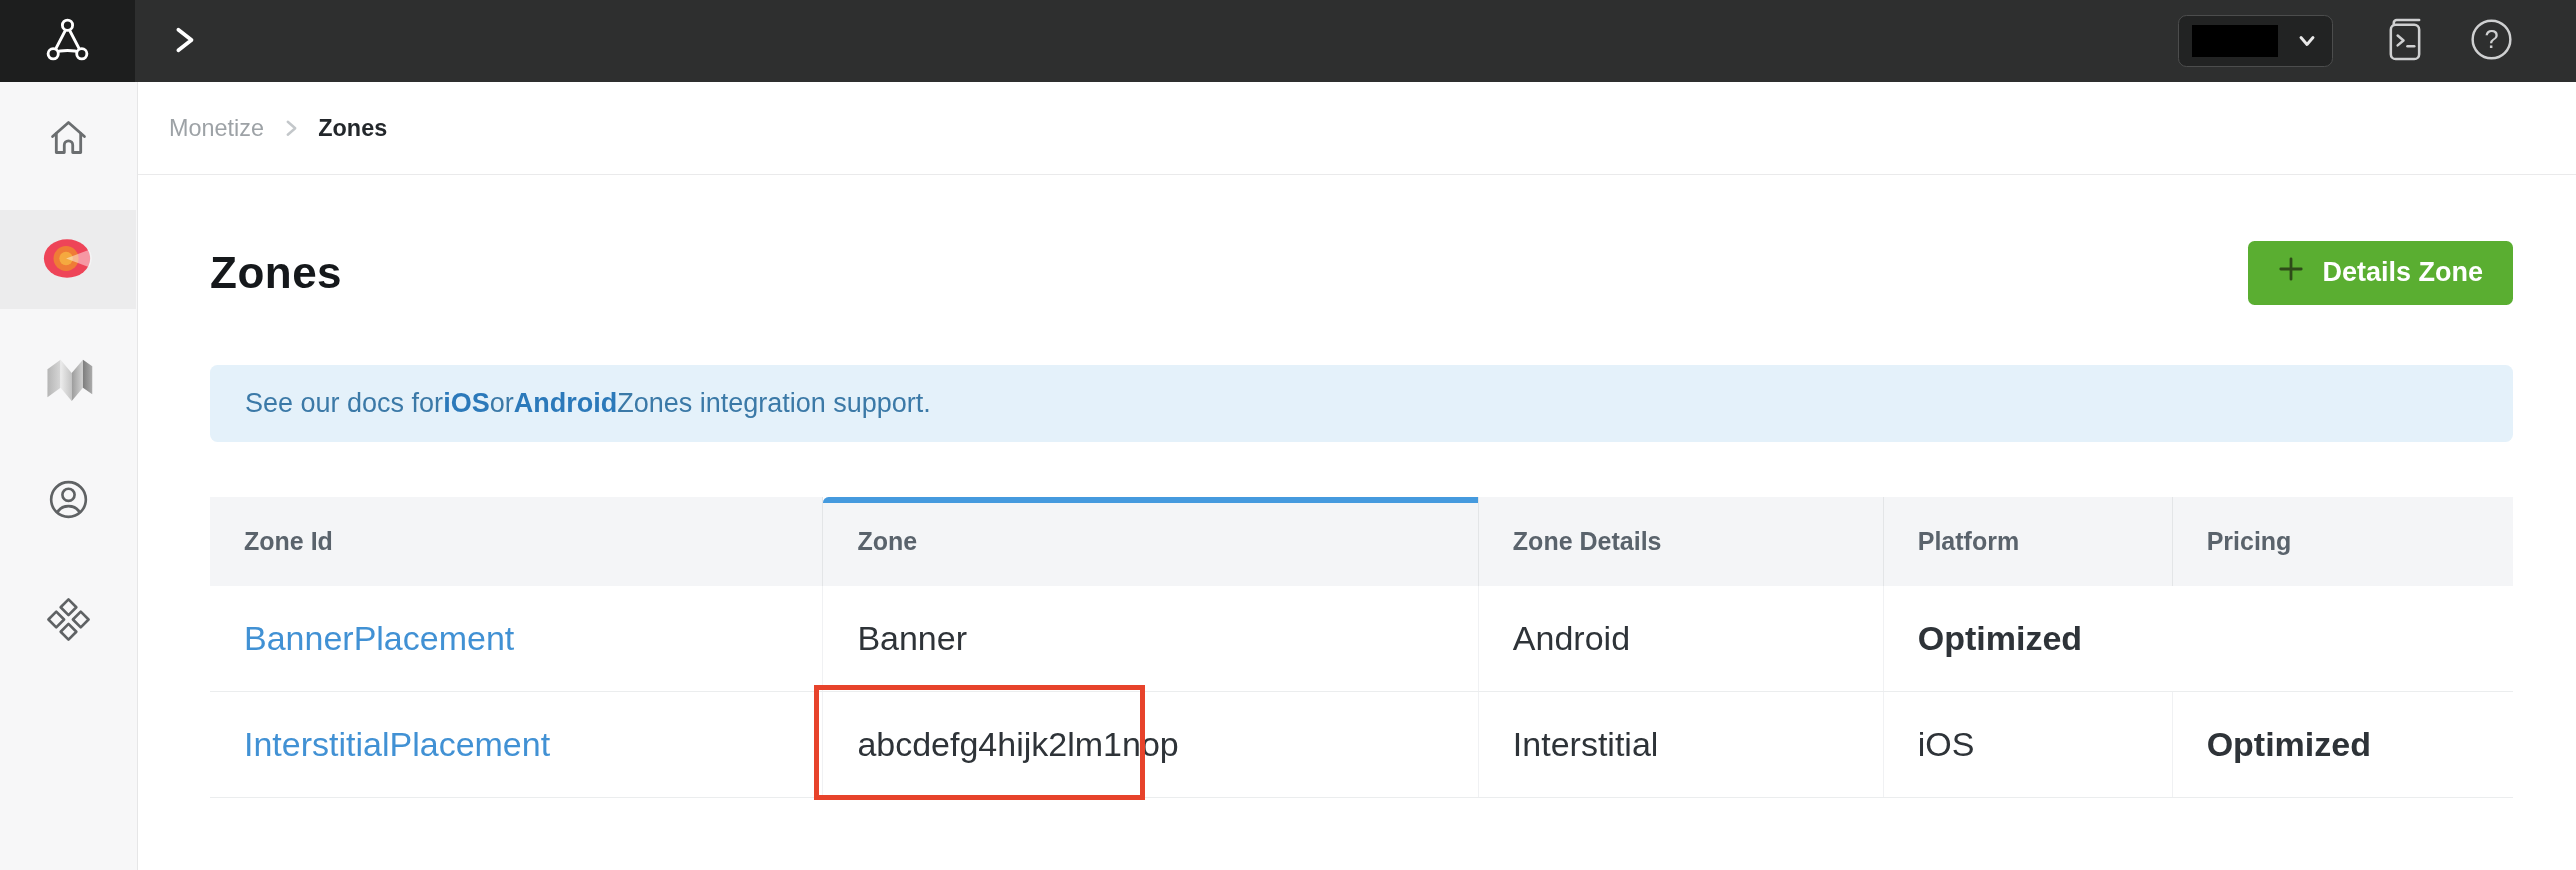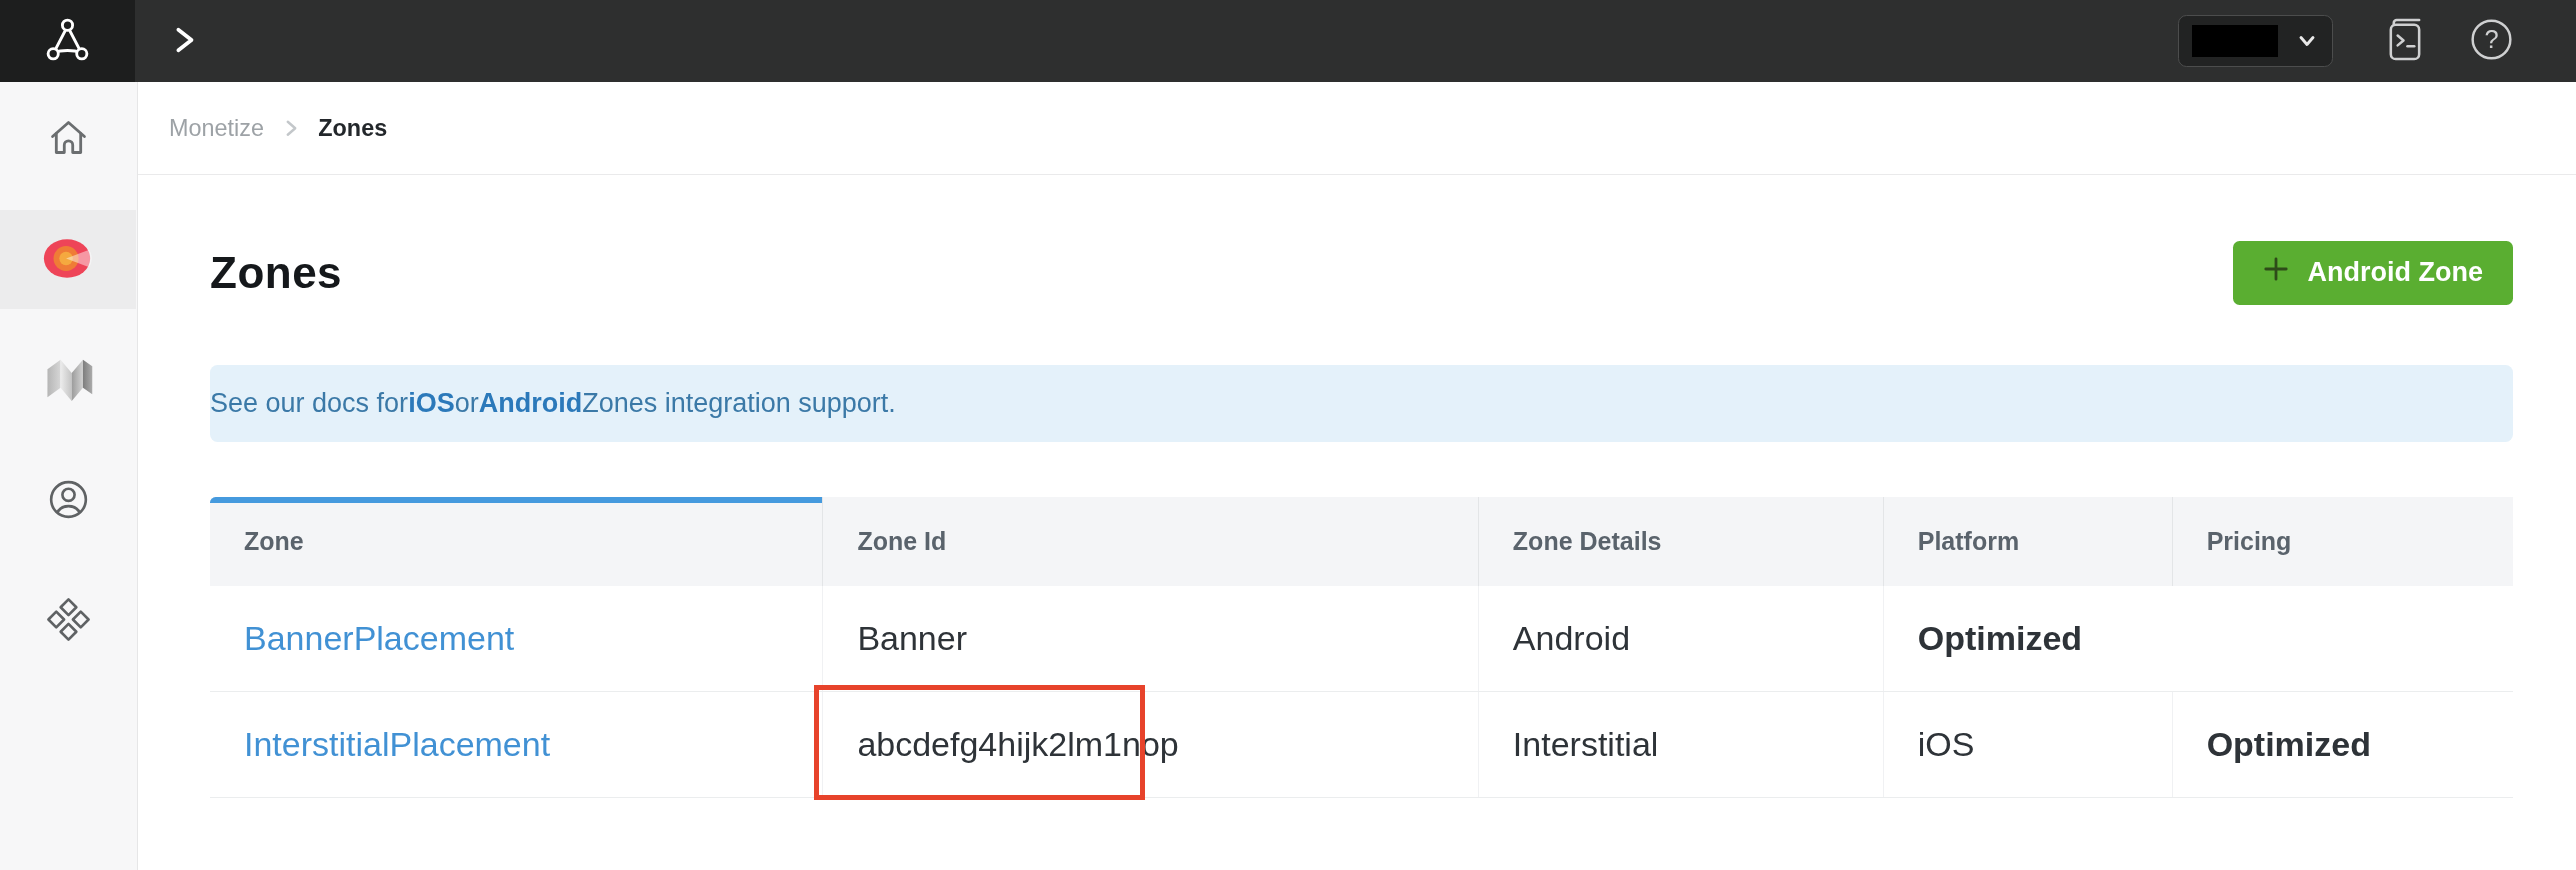"Android Zone" span { text: Android -> Details }
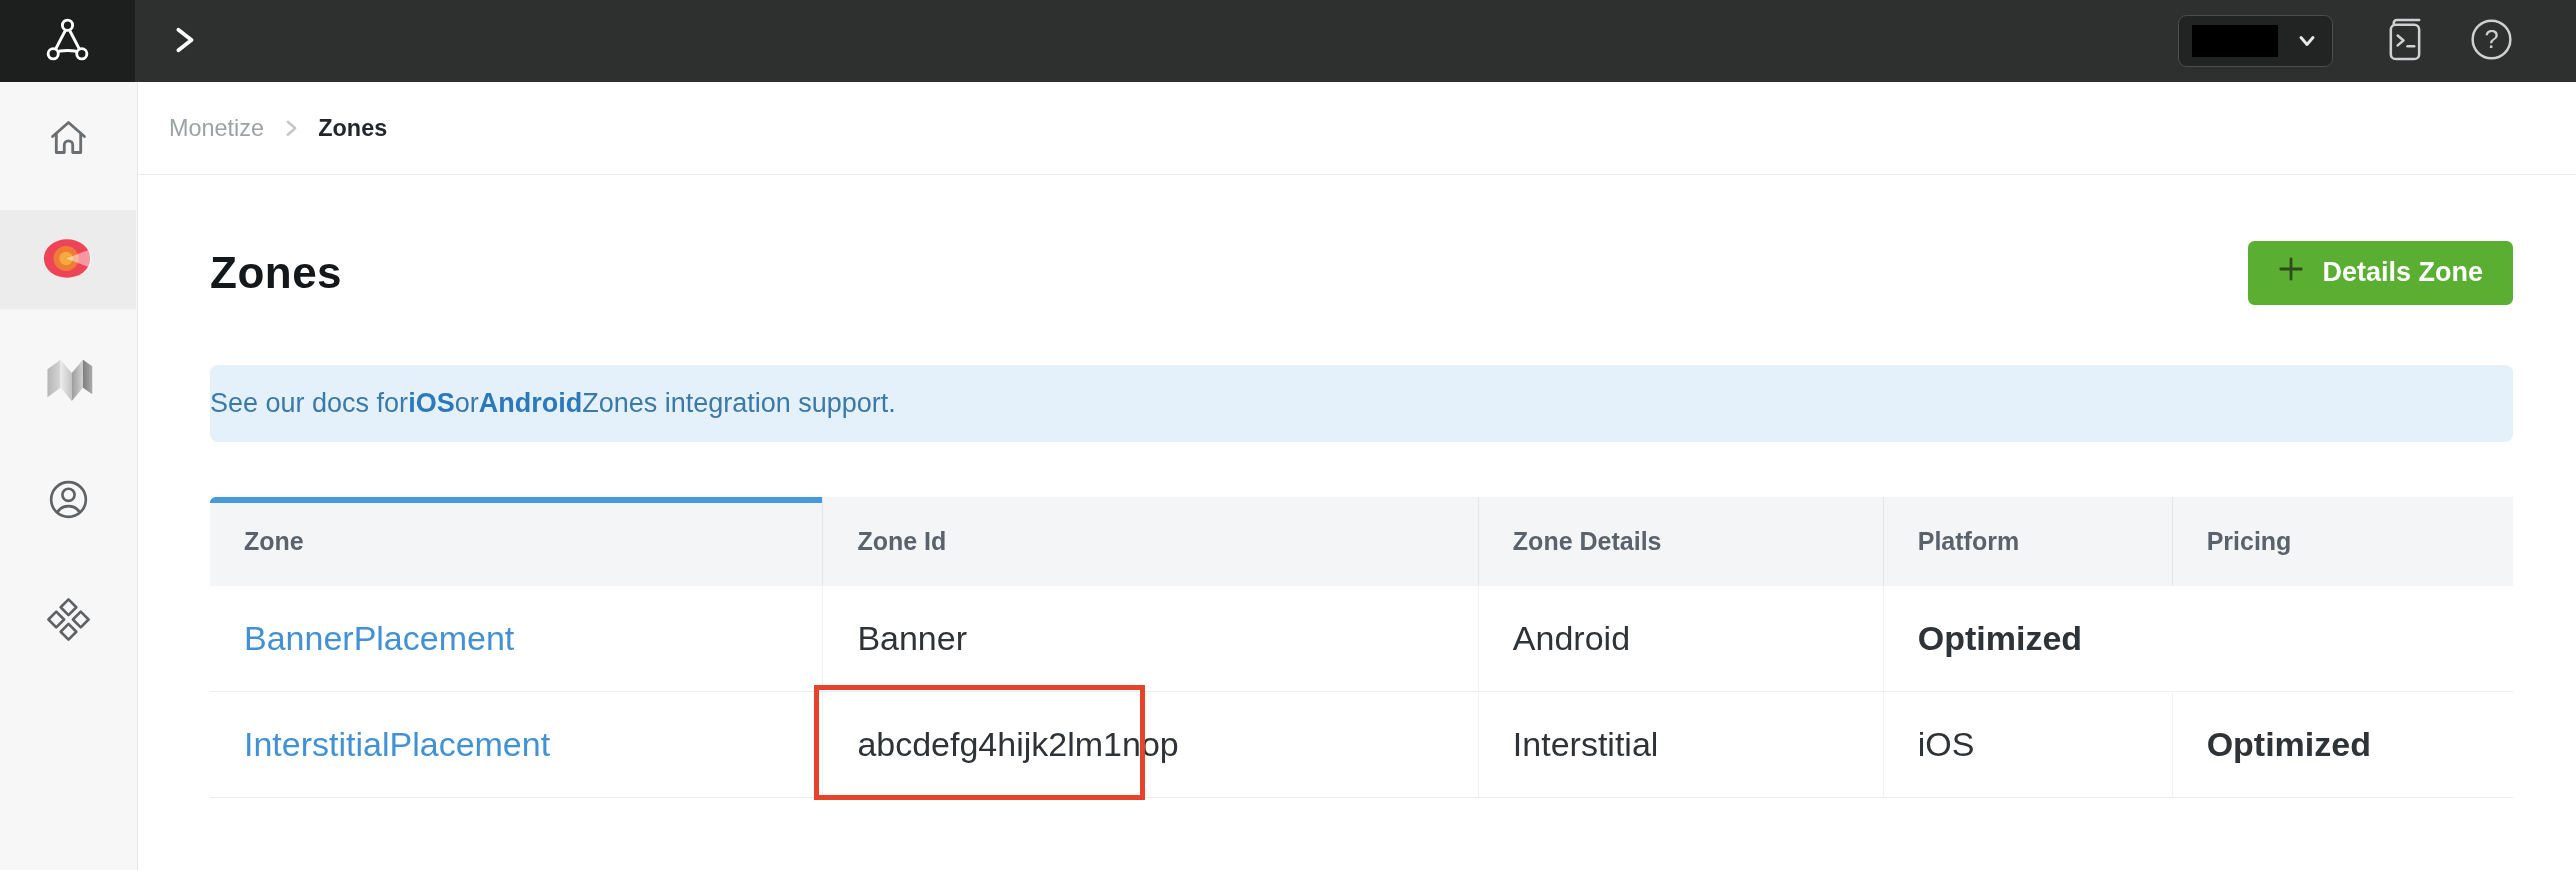"See our docs for" .info-banner { padding-left: none -> 35px }
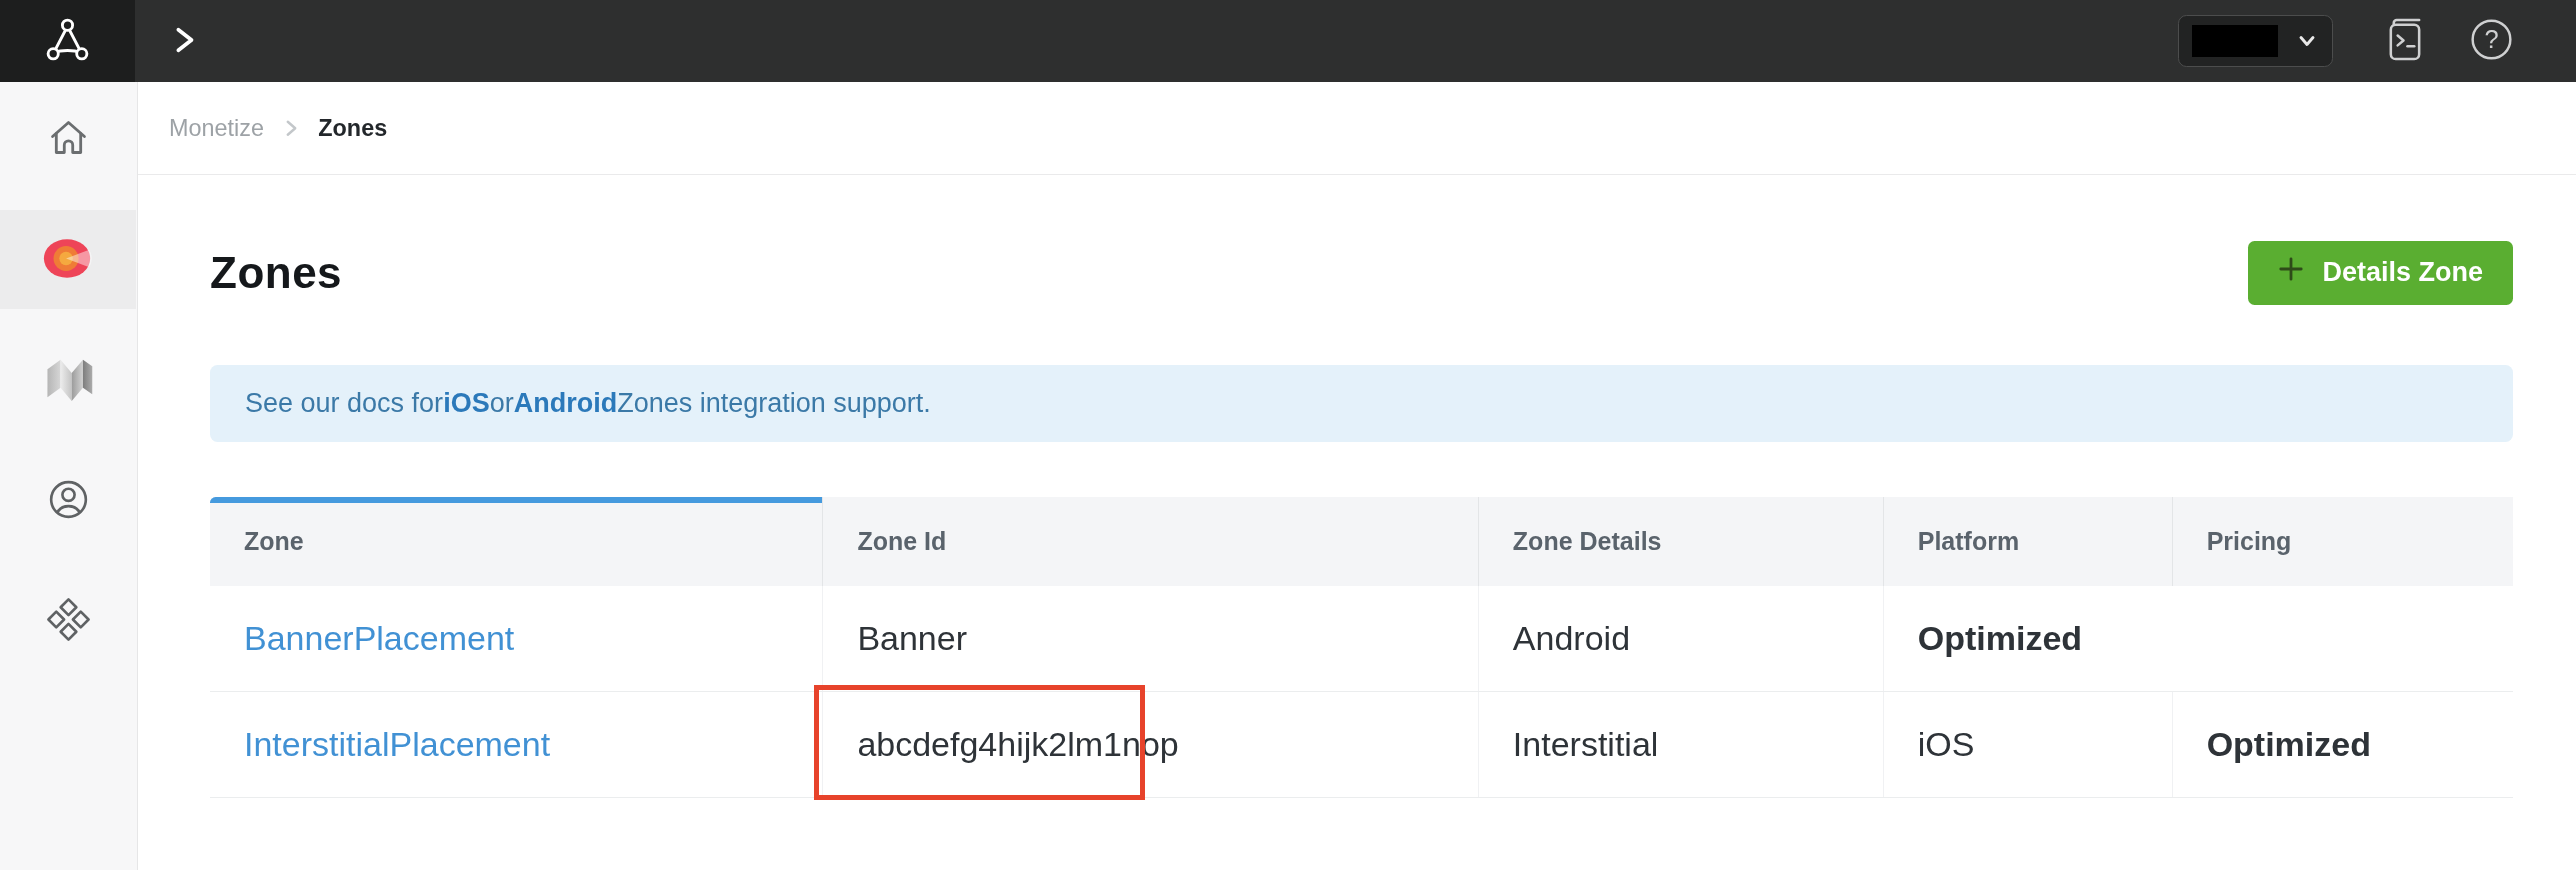"Zone" div.th { order: before "Zone Id" -> after "Zone Id" }
